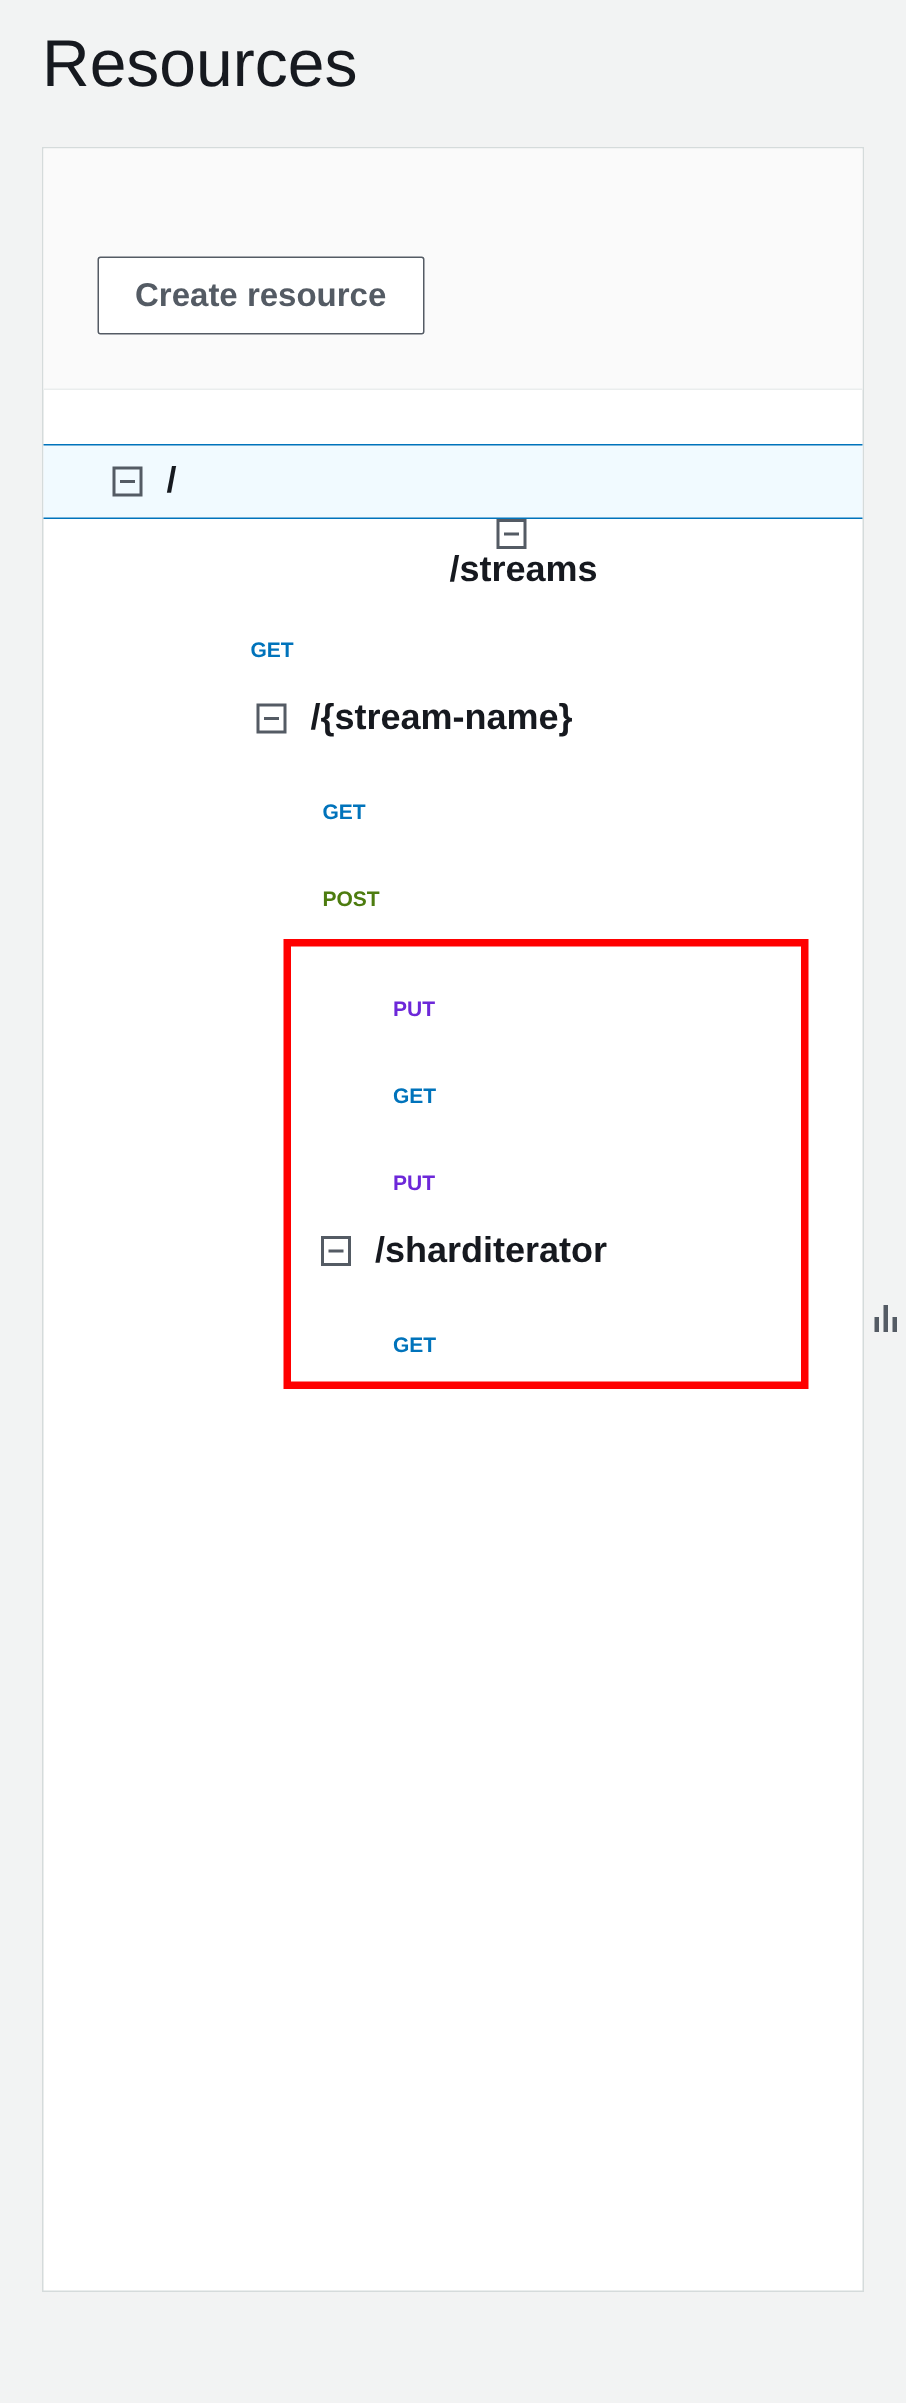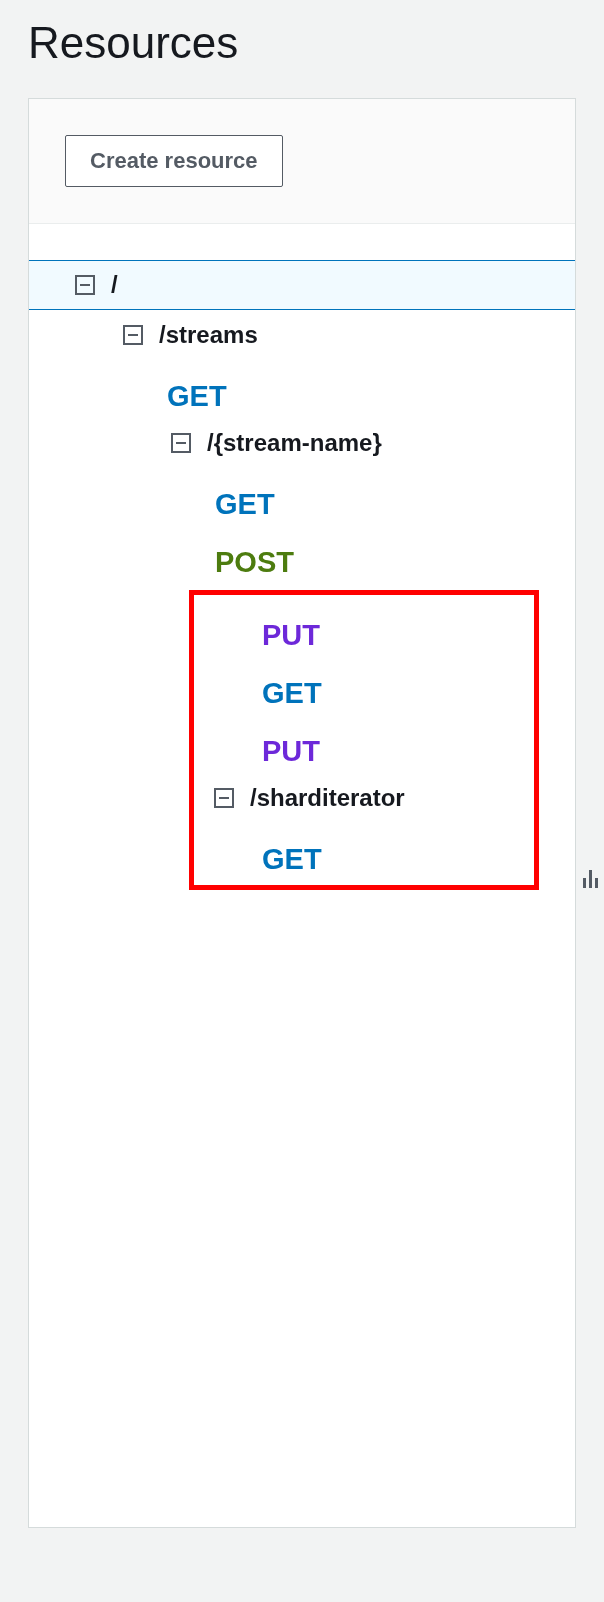"Create resource" .create-button { margin-top: none -> 36px }
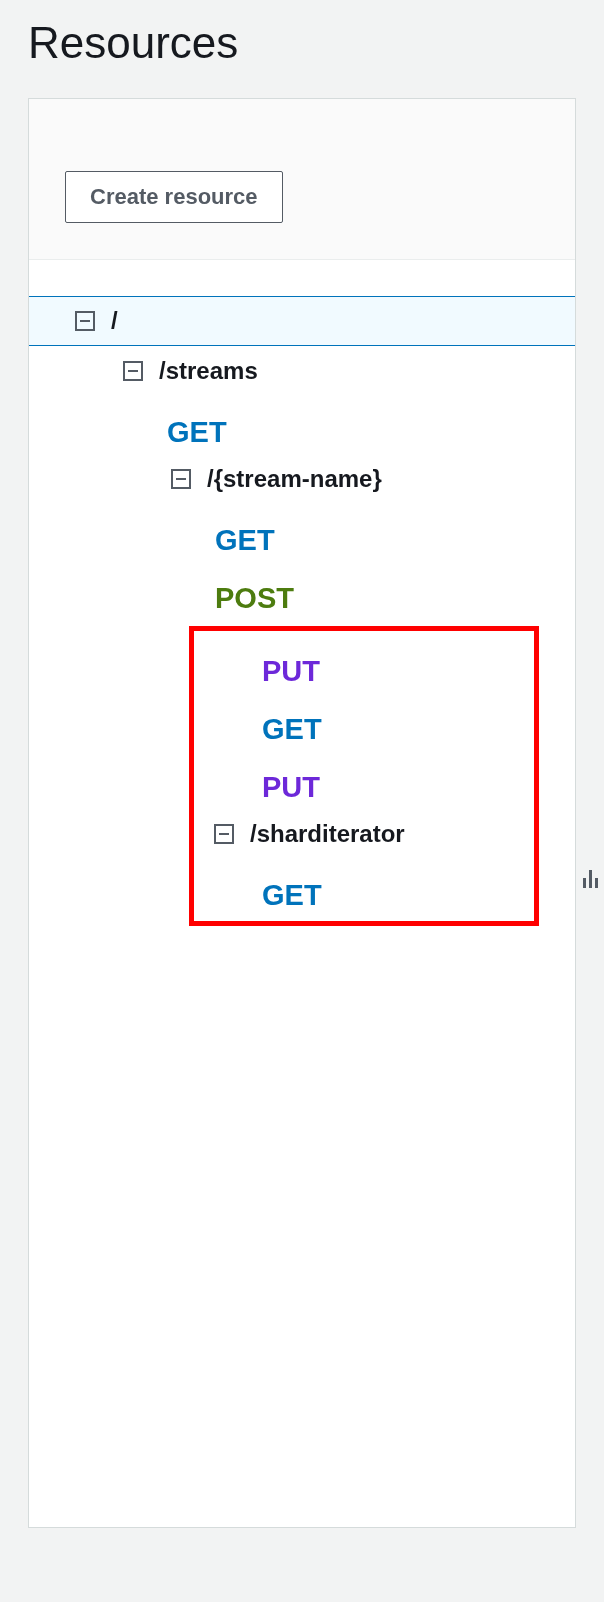"/streams" .indent-2 { flex-direction: none -> column }
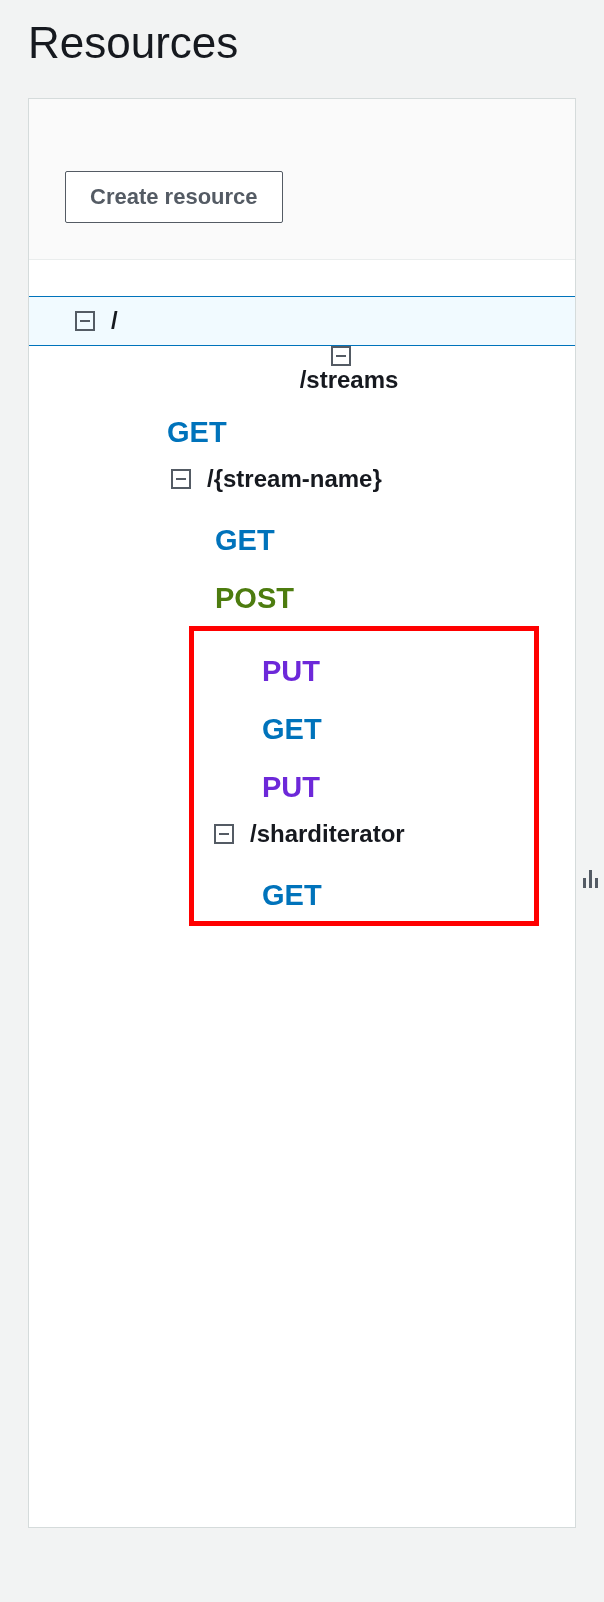"GET" .method-label { font-size: 29px -> 14px }
